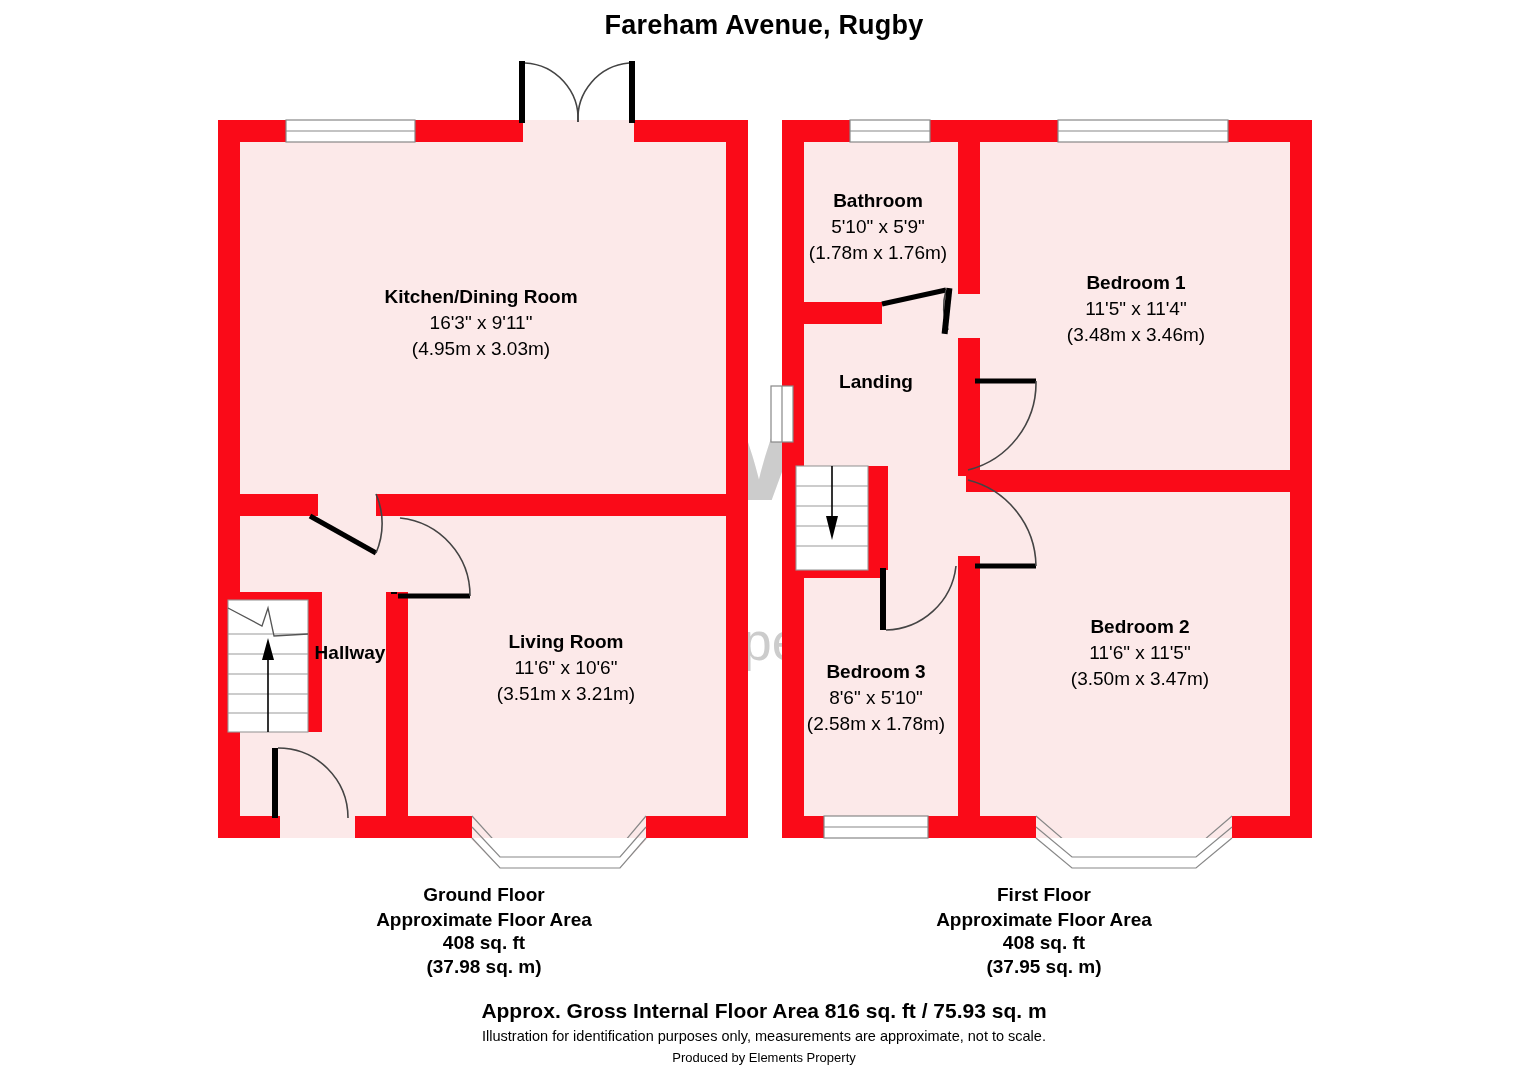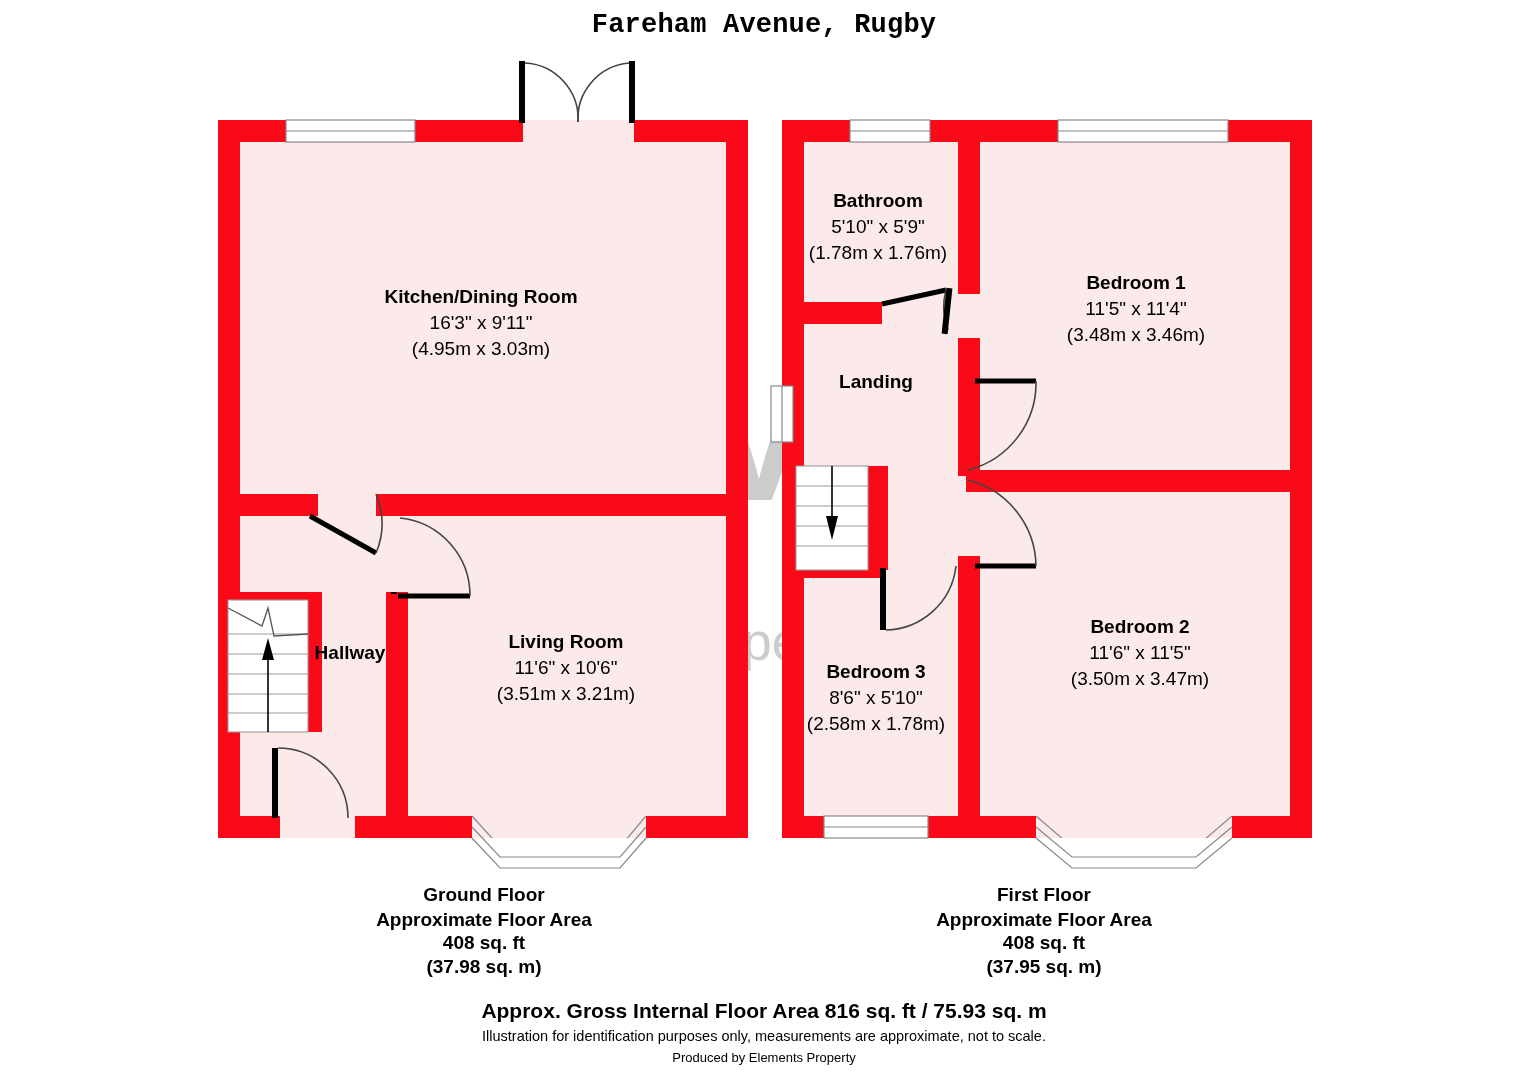"Fareham Avenue, Rugby" #plan-title { font-family: Liberation Mono, monospace -> none }
